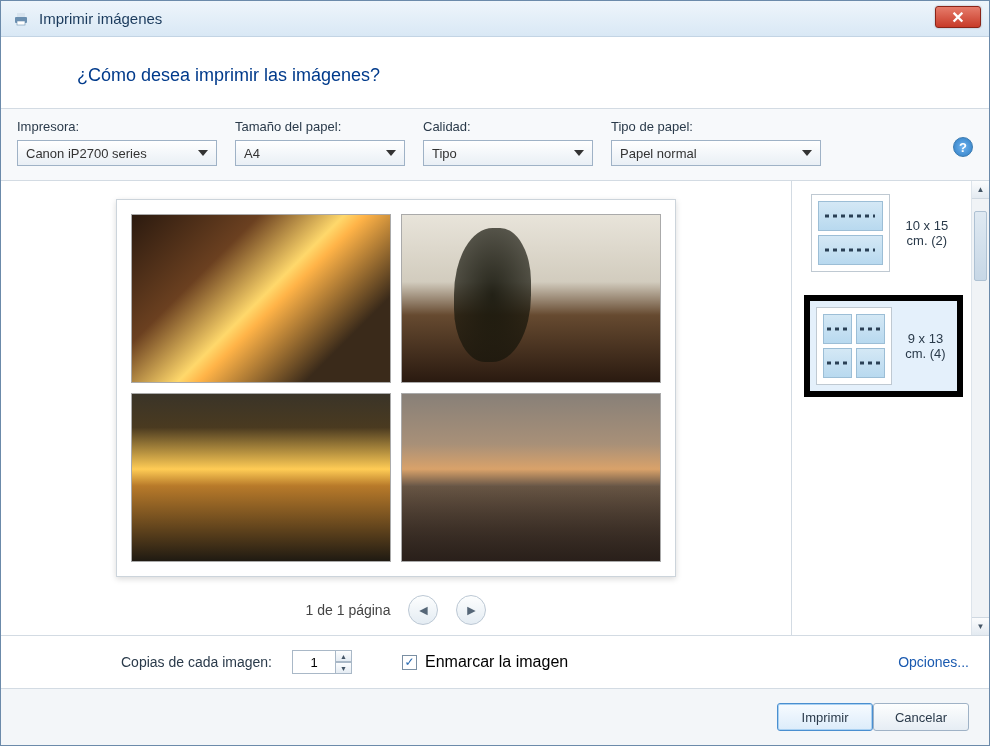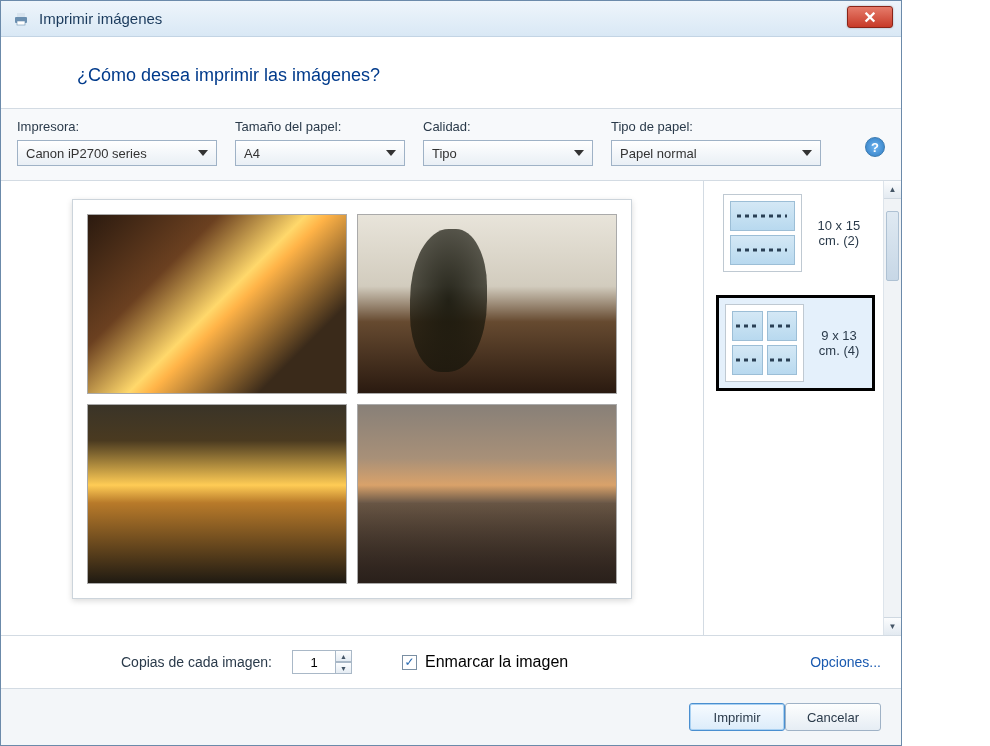"Imprimir imágenes" .window { width: 902px -> 990px }
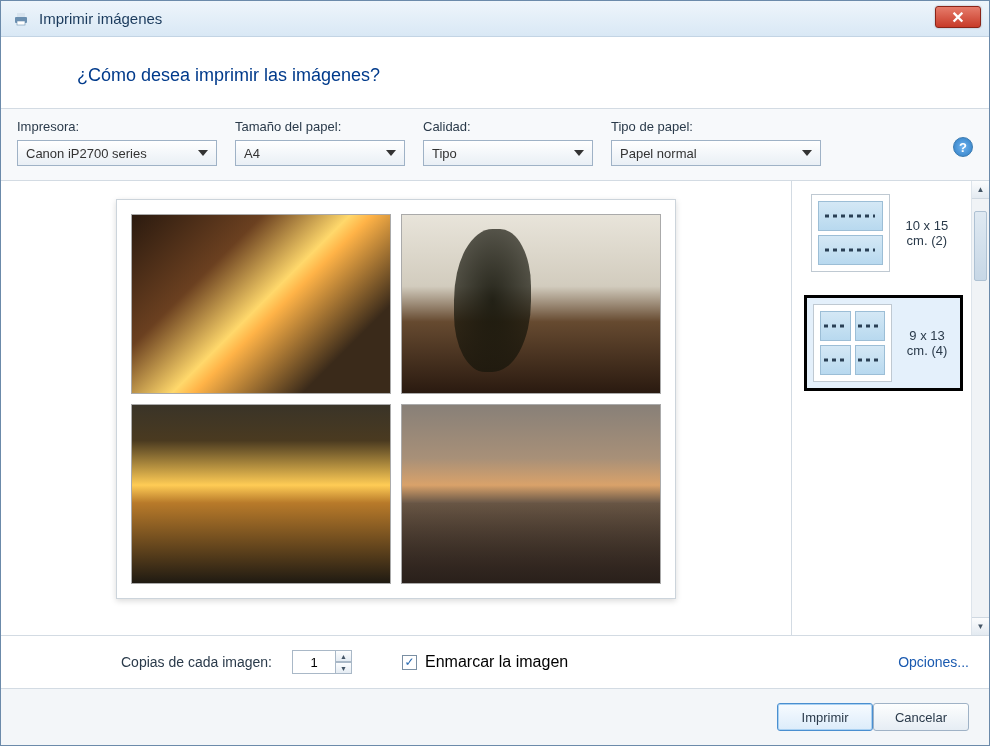"9 x 13 cm. (4)" .layout-item.selected { border: 3px solid #000000 -> 6px solid #000000 }
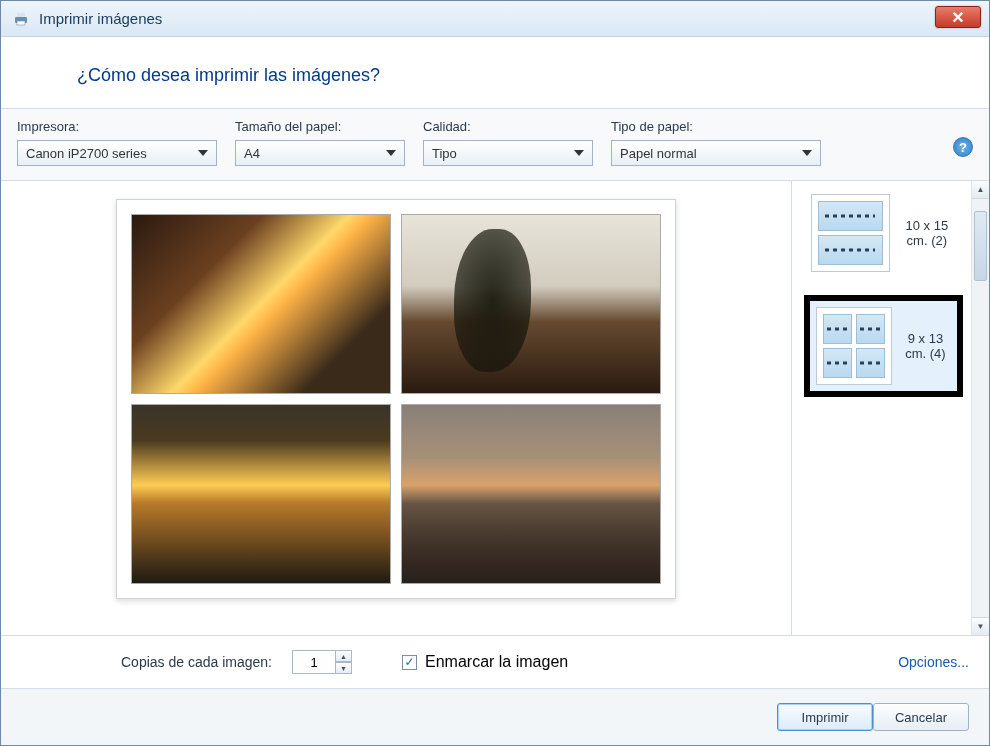"1 de 1 página" div.pager { html: none -> <div> <span>1 de 1 página</span> <div> <span>◄</span> </div> <div> <span>►</span> </div> </div> }
